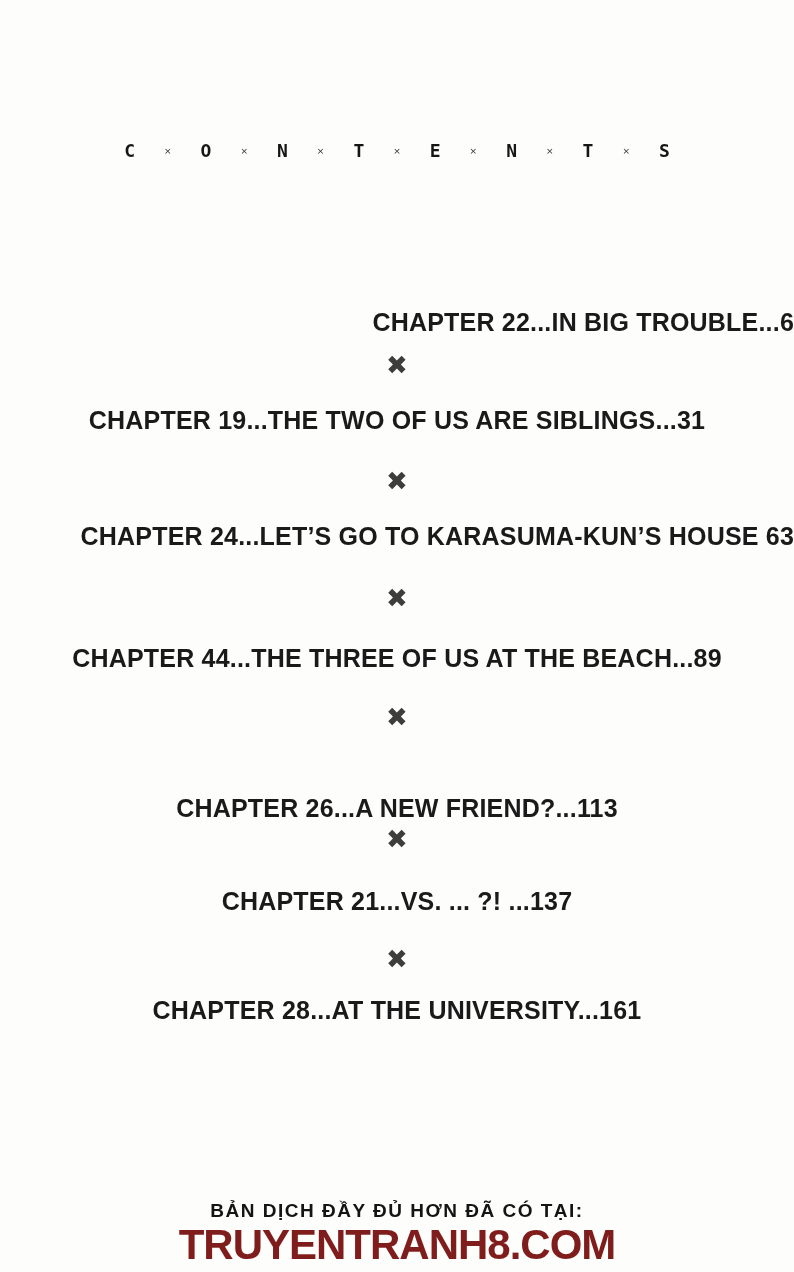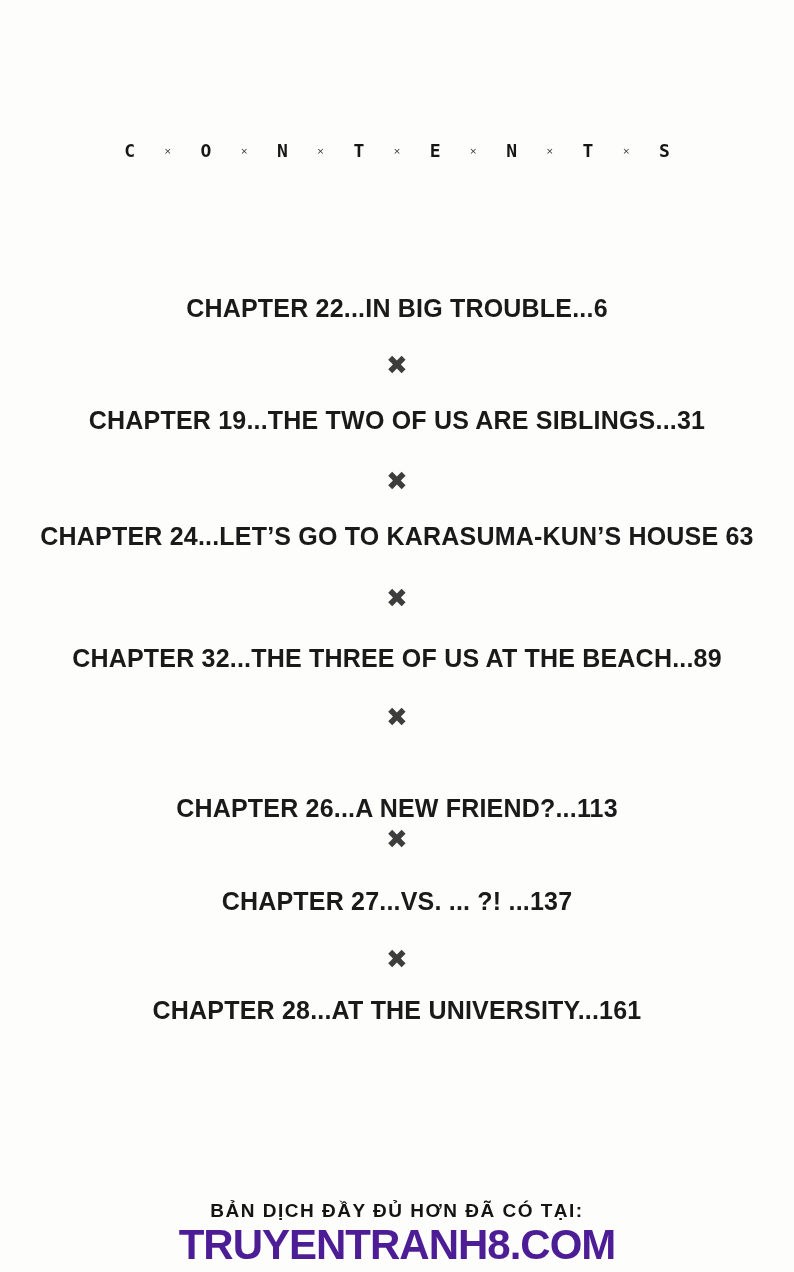"CHAPTER 22...IN BIG TROUBLE...6" .e1 { text-align: none -> right; top: 294px -> 308px }
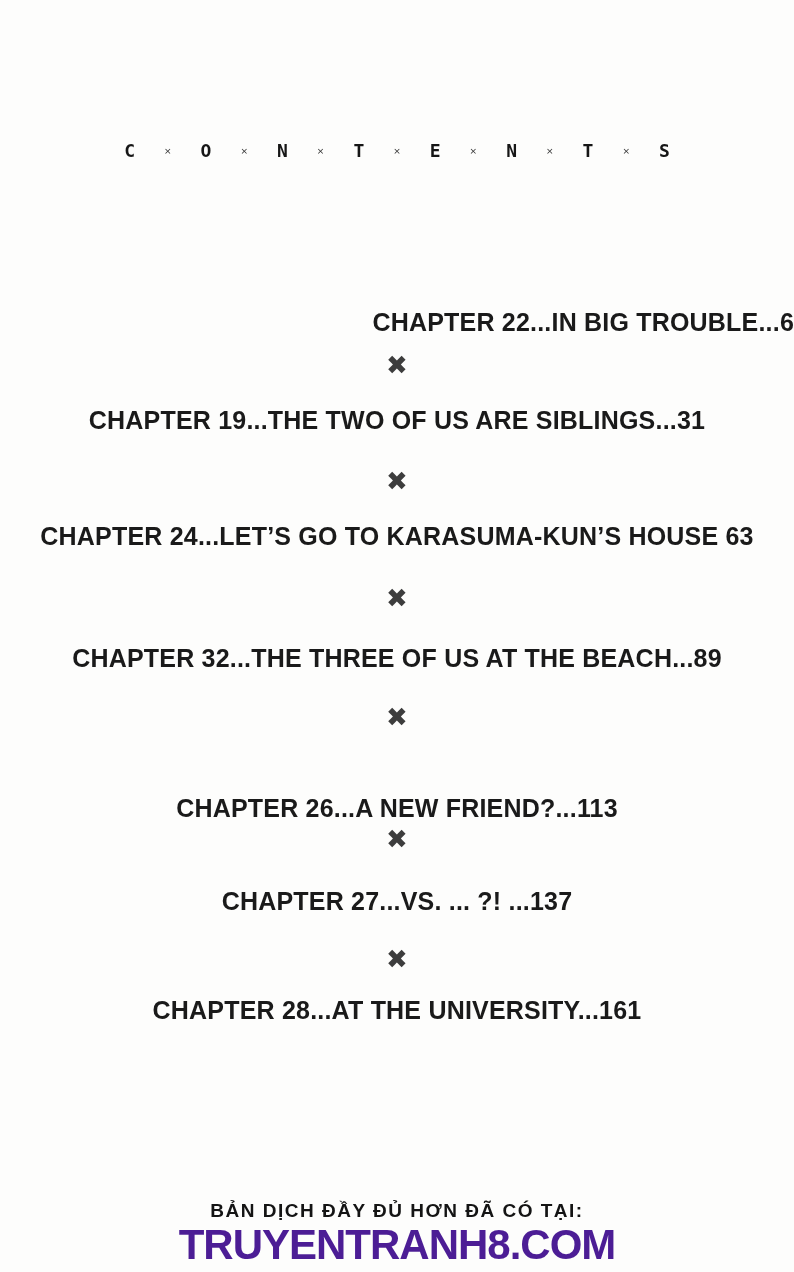"CHAPTER 24...LET’S GO TO KARASUMA-KUN’S" .e3 { text-align: none -> right }
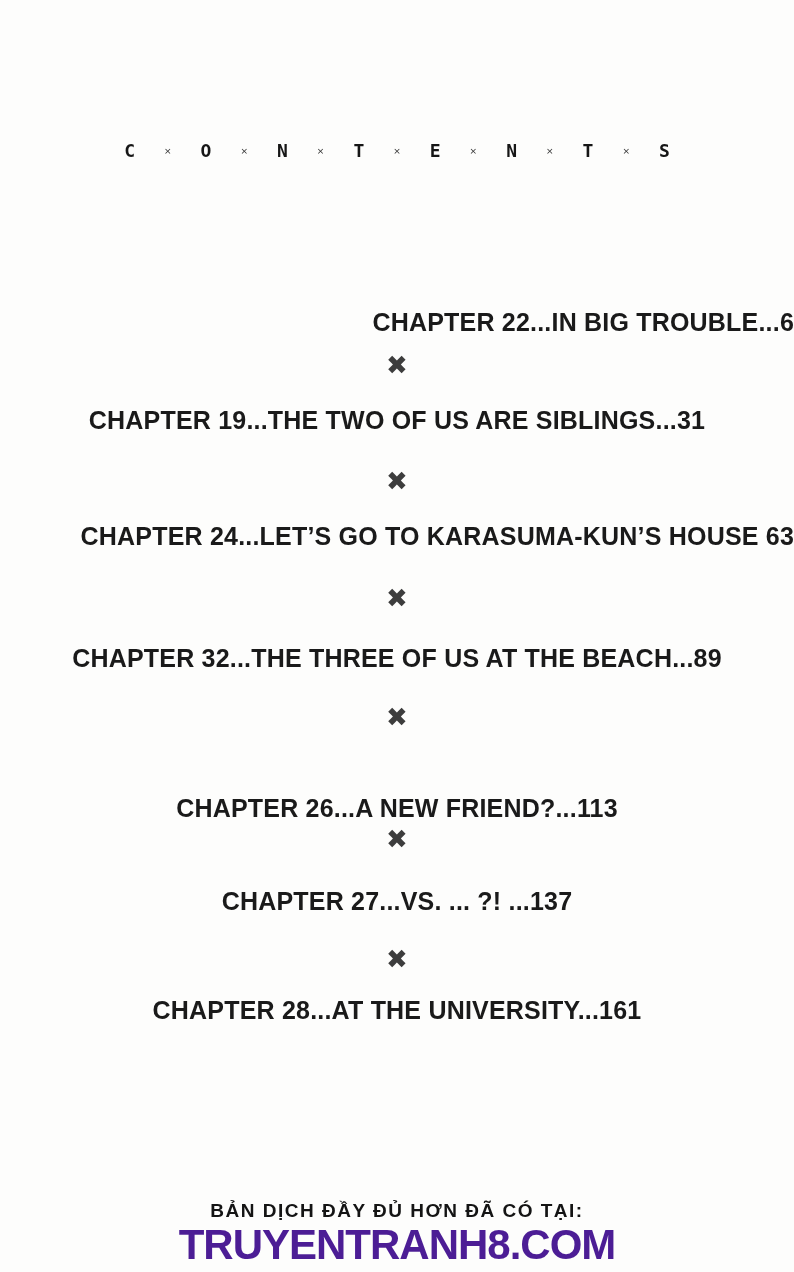"CHAPTER 32...THE THREE OF US" div.entry { text: 32...THE -> 44...THE }
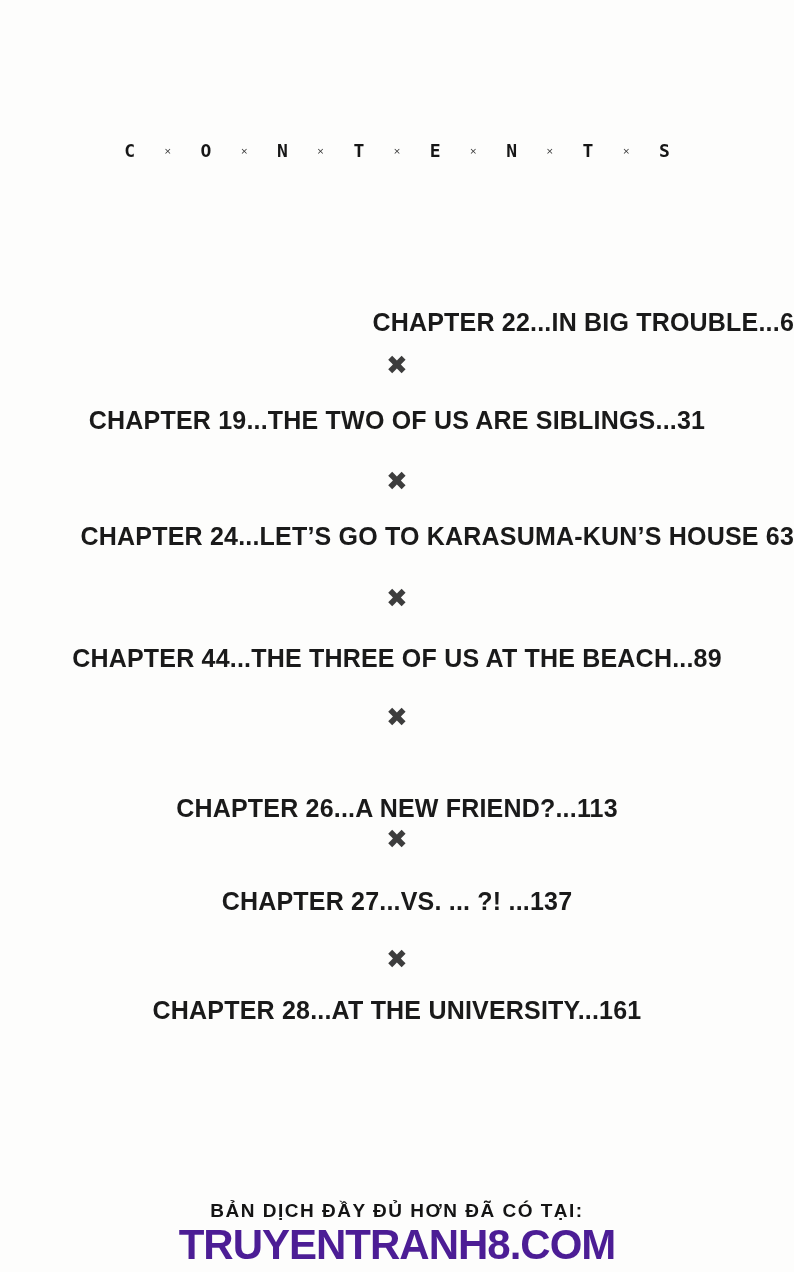"CHAPTER 27...VS. ... ?! ...137" div.entry { text: 27...VS -> 21...VS }
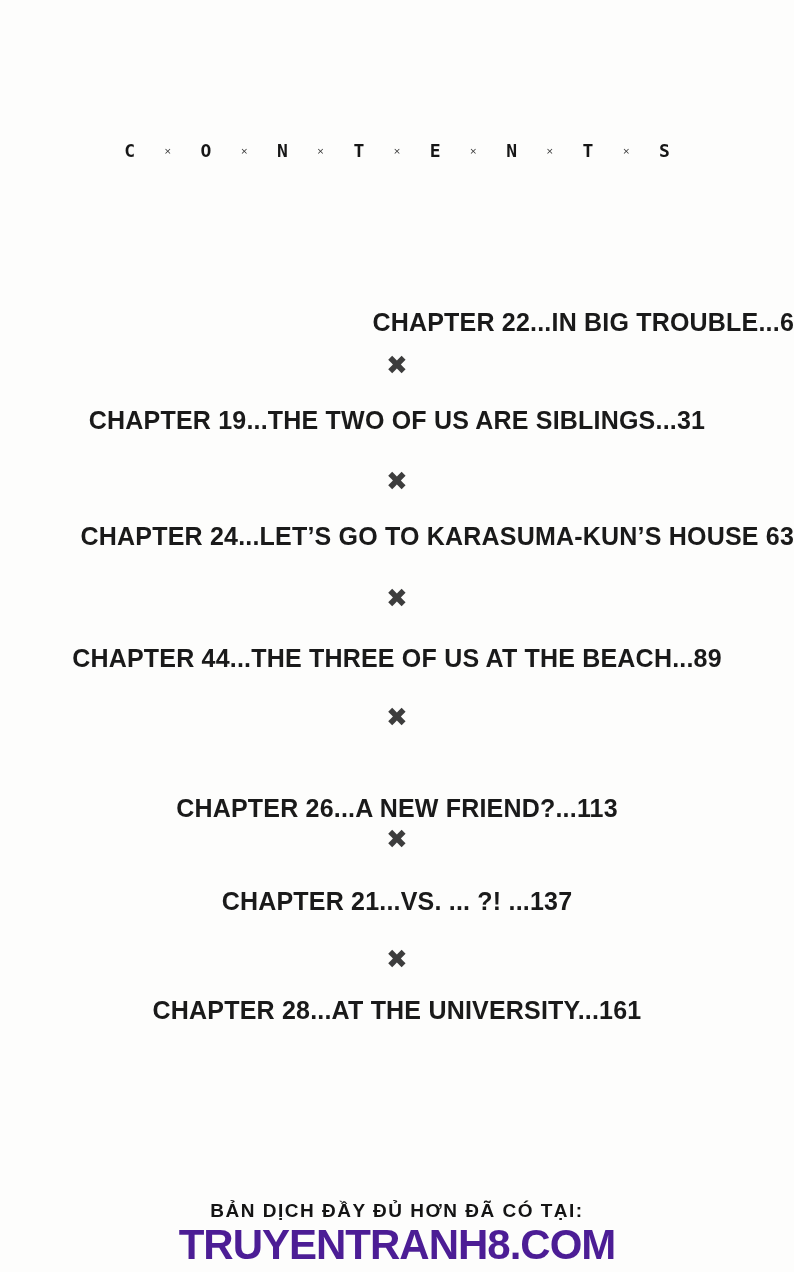"TRUYENTRANH8.COM" .footer-site { color: #4c1d95 -> #7f1d1d }
